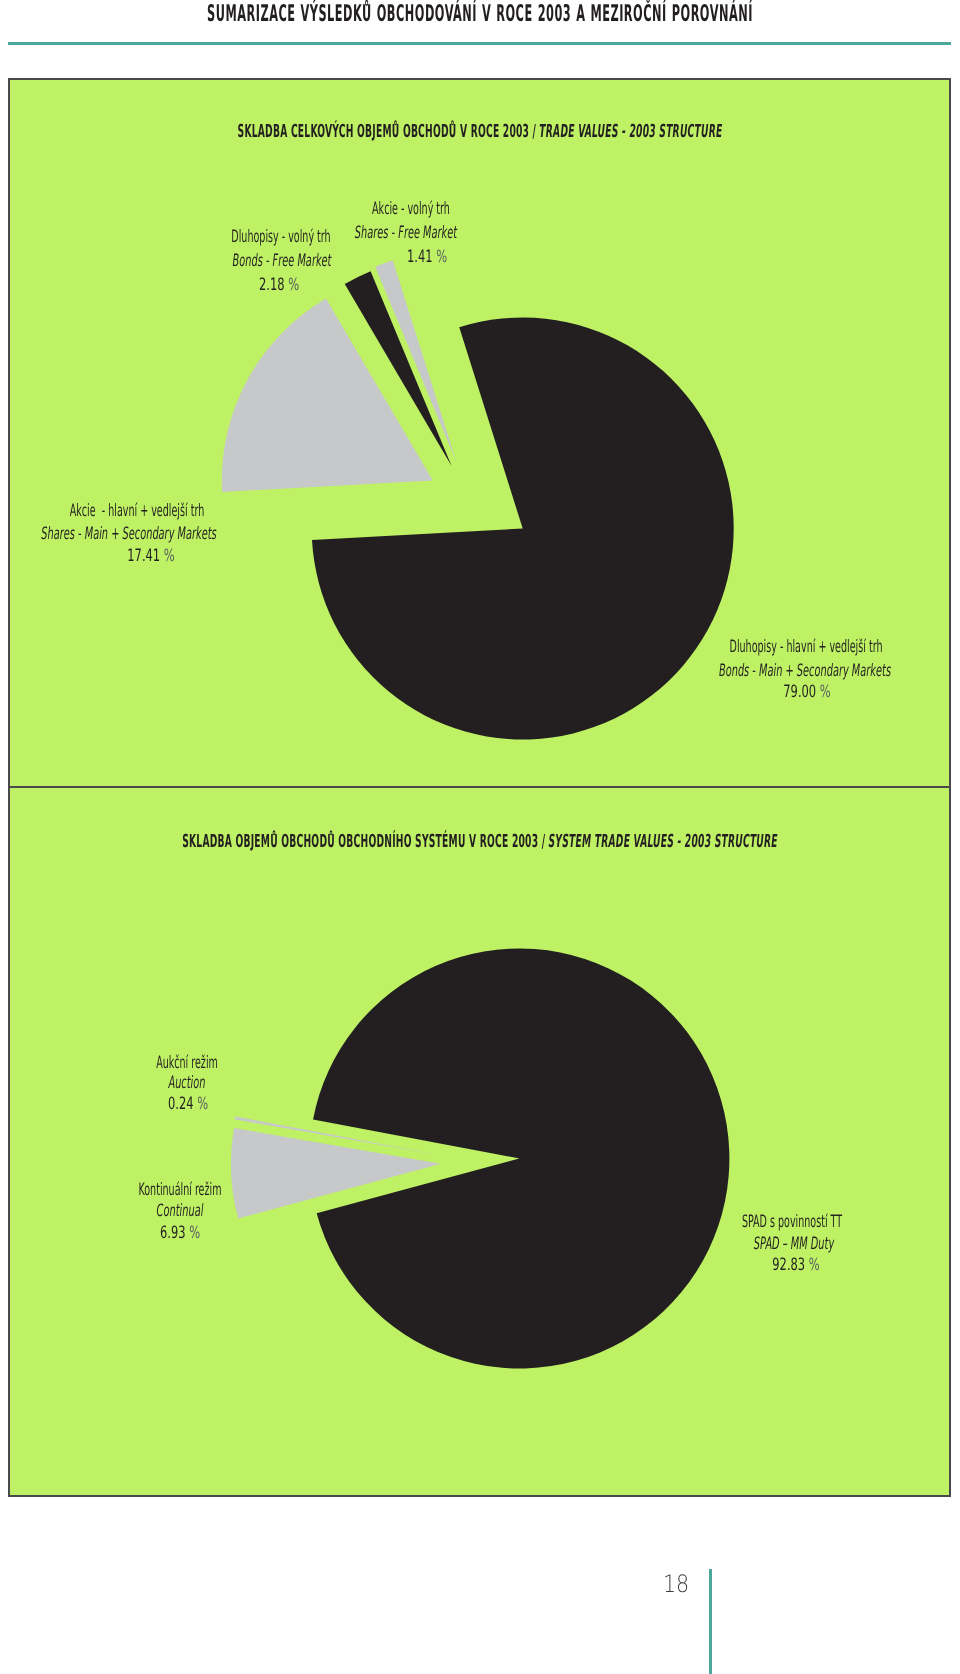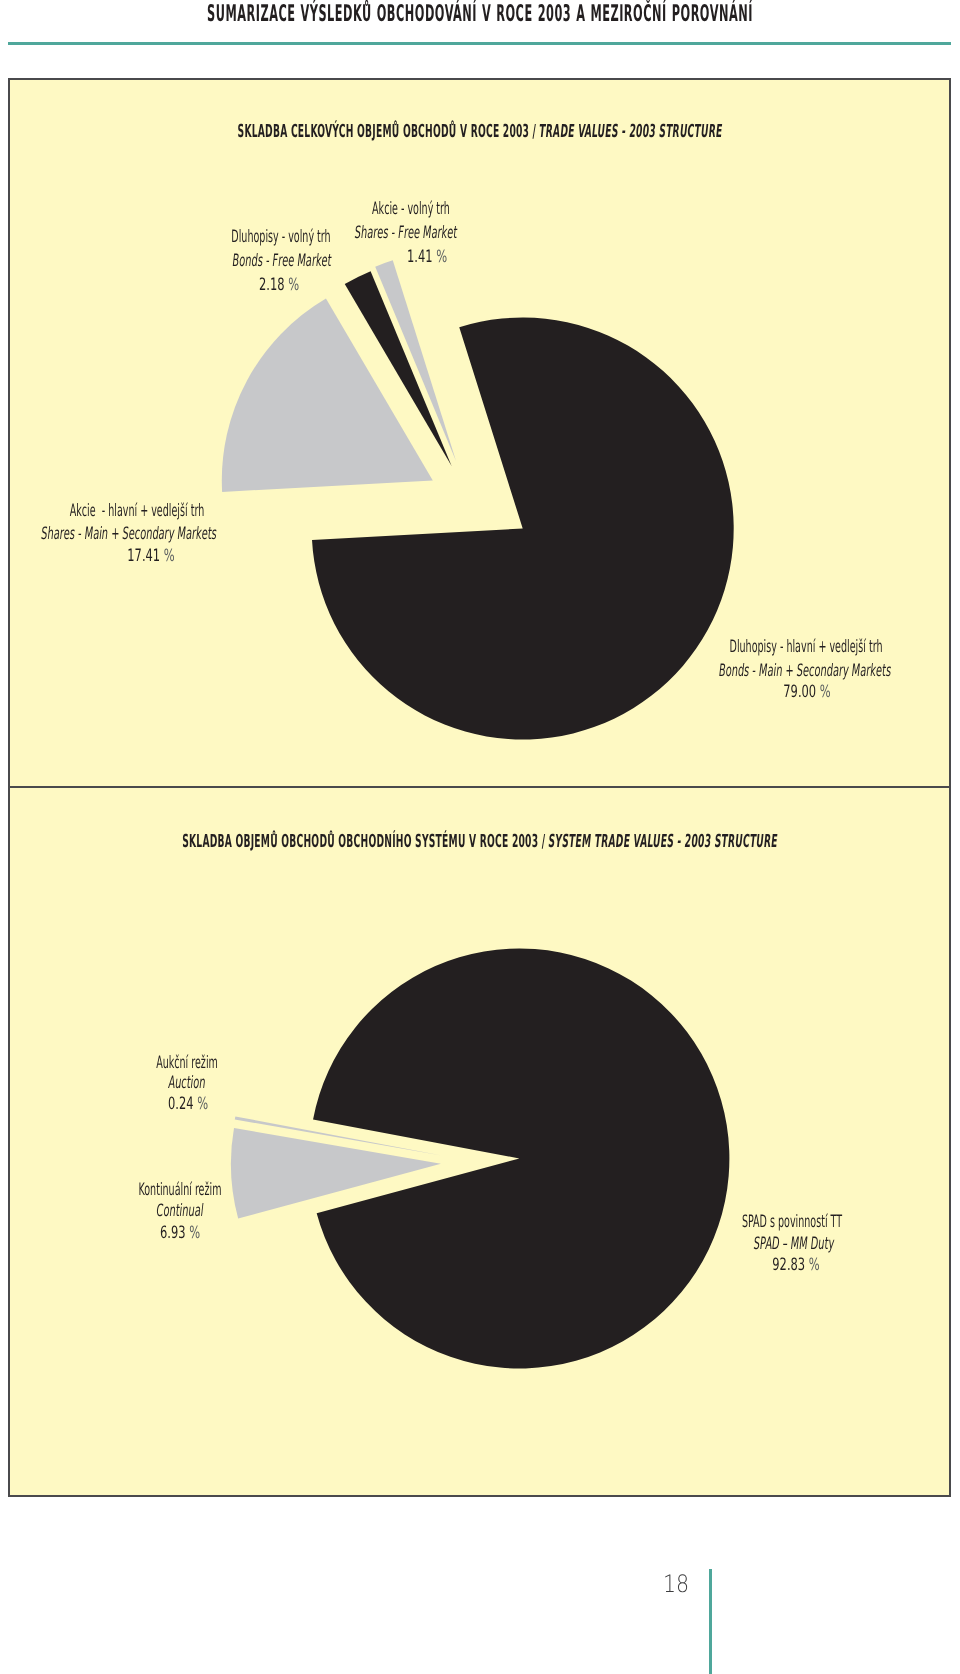"SKLADBA CELKOVÝCH OBJEMŮ OBCHODŮ V" .panel { background: #fef9c3 -> #bef264 }
